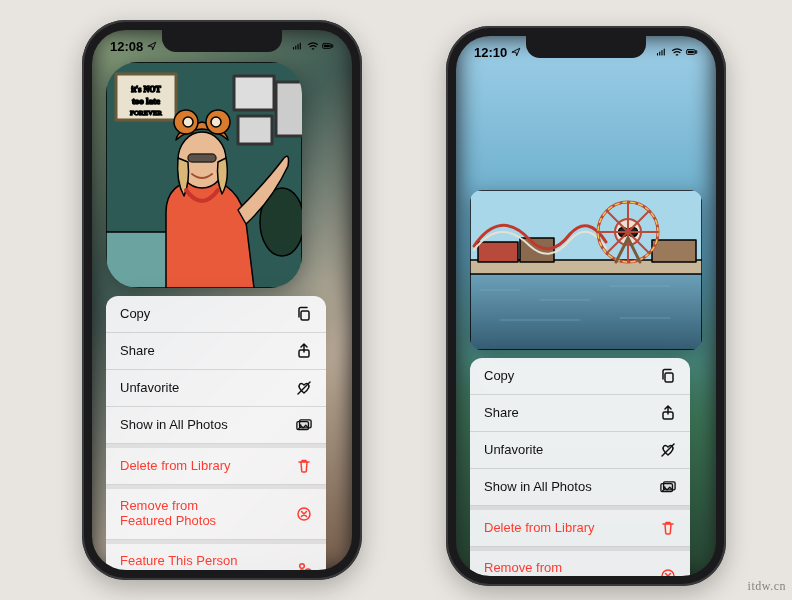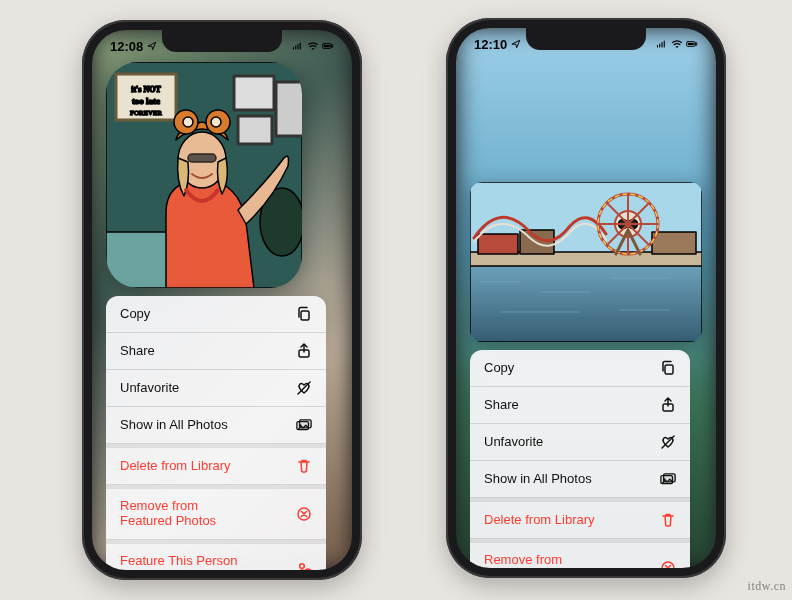"12:10" .phone.right { top: 18px -> 26px }
